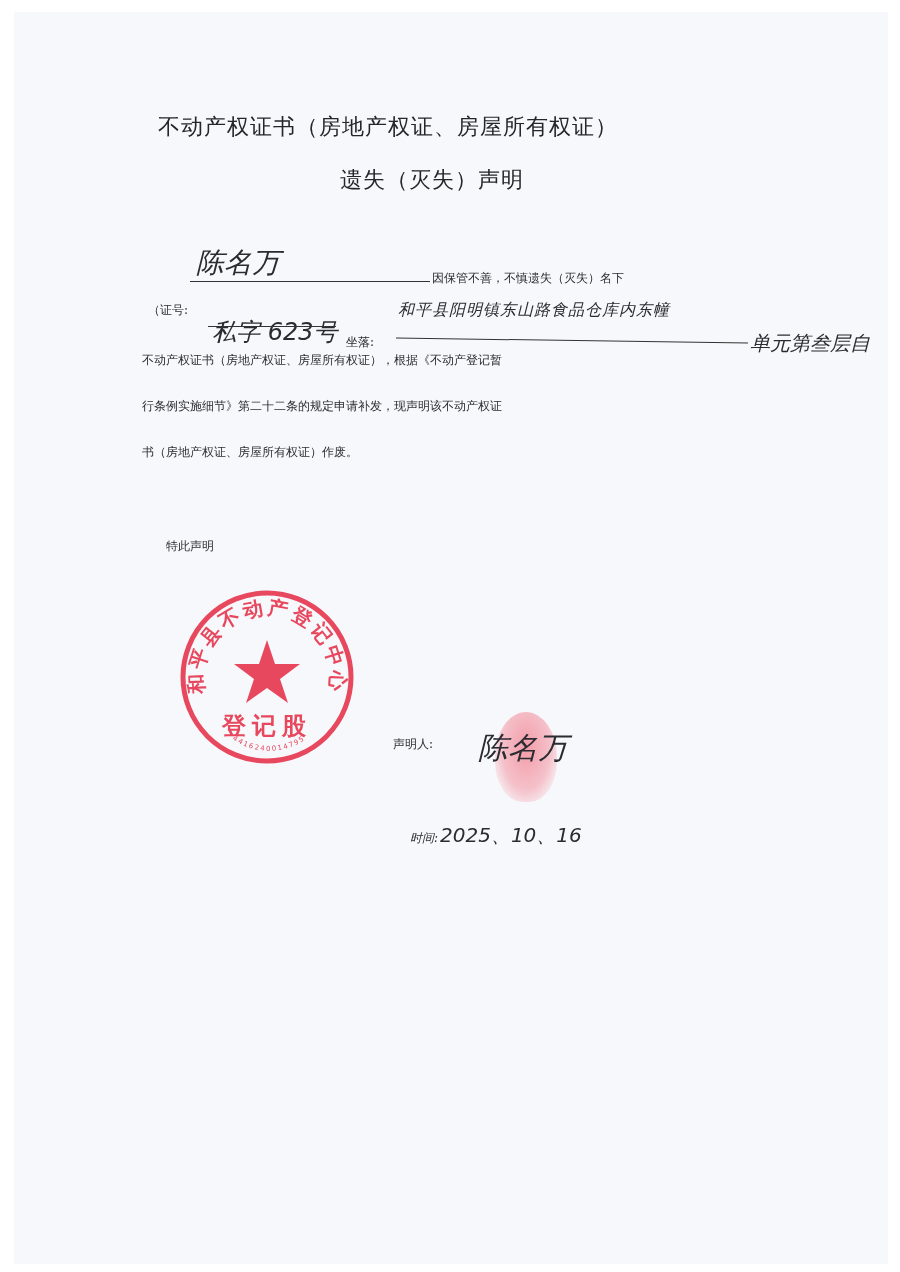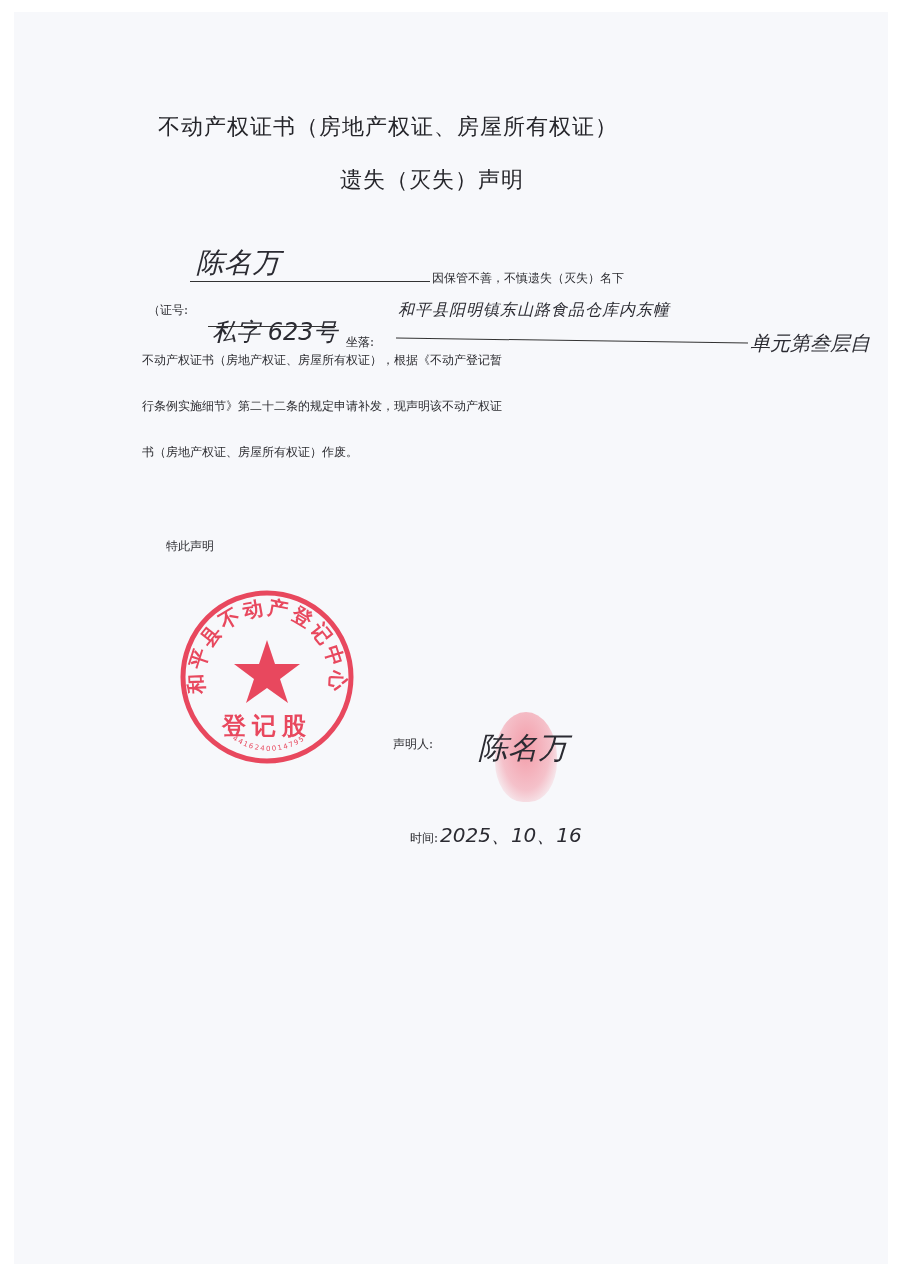"时间:" div.line { font-style: none -> italic }
